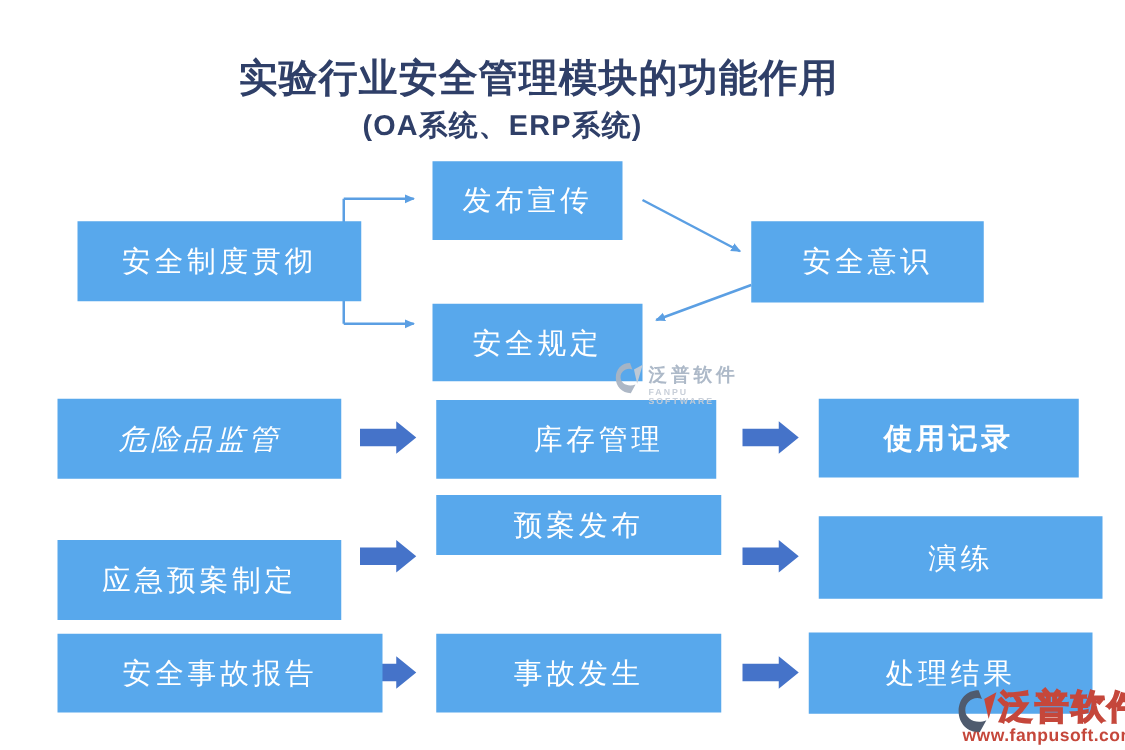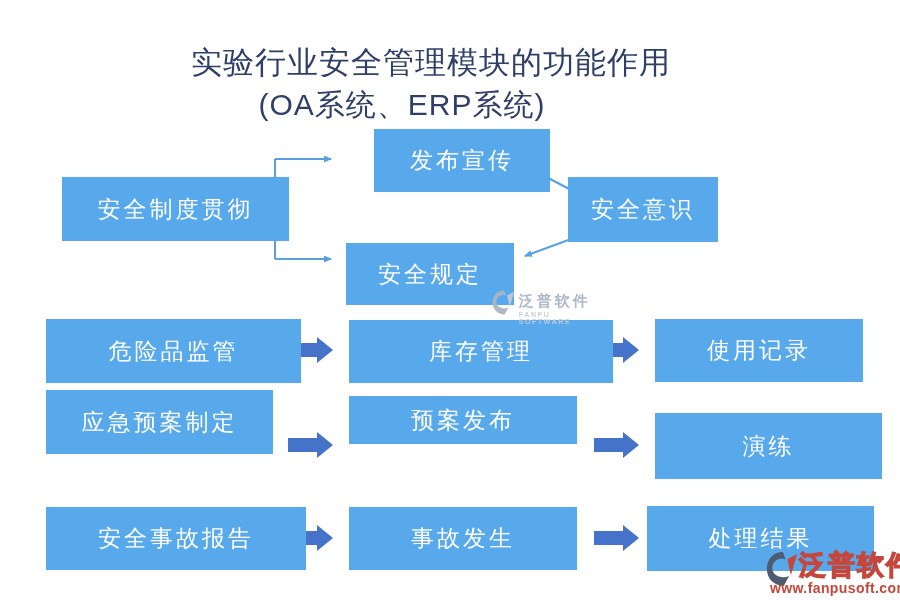"实验行业安全管理模块的功能作用" .title-line { font-weight: 400 -> 700 }
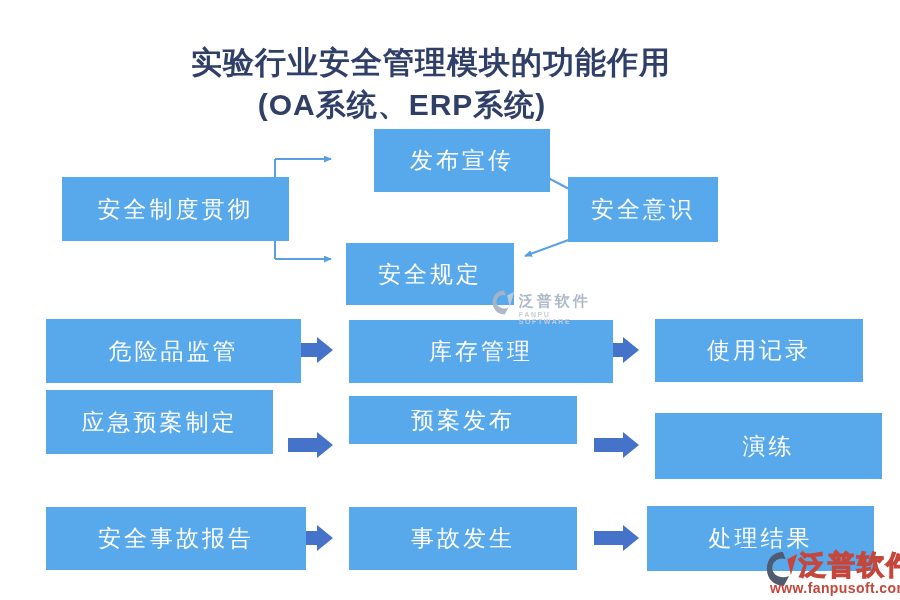"(OA系统、ERP系统)" #title2 { font-size: 30px -> 23px }
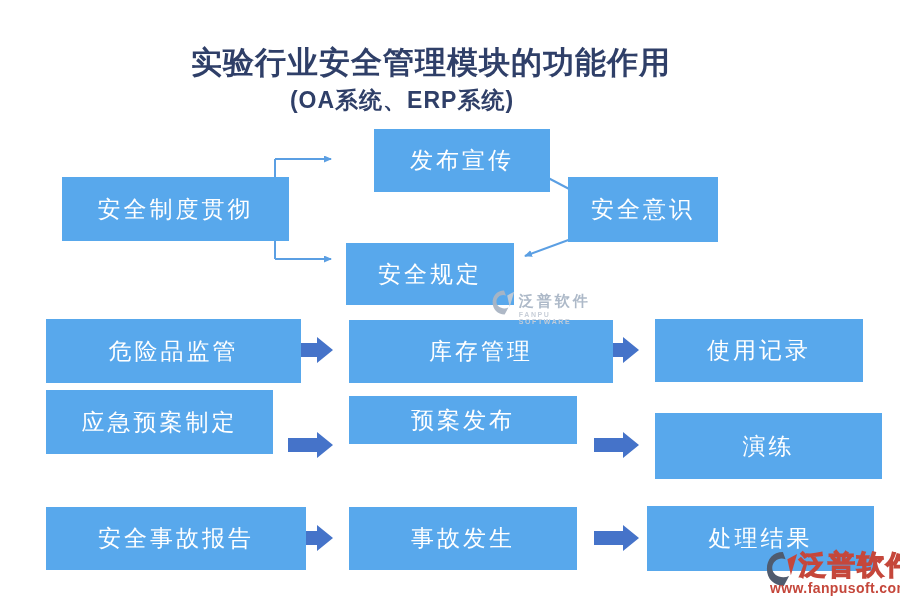"发布宣传" div.box { margin-left: 28px -> none; width: 176px -> 152px }
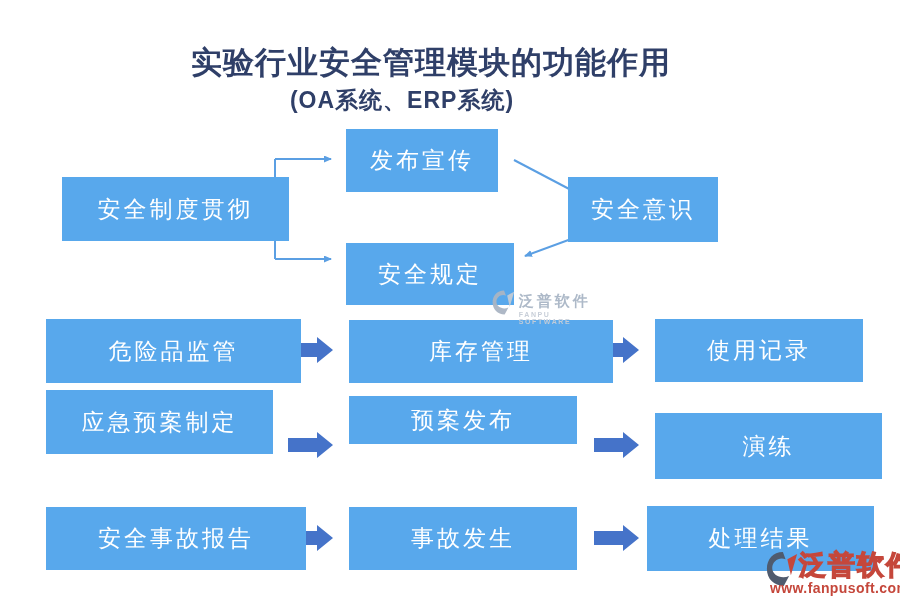"安全意识" div.box { left: 568px -> 601px; width: 150px -> 186px }
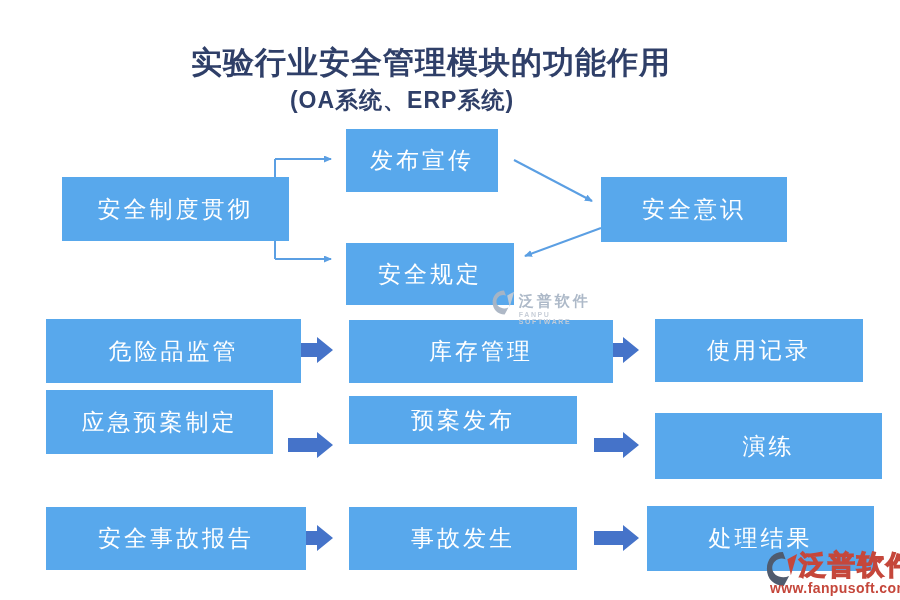"危险品监管" div.box { font-style: none -> italic; width: 255px -> 227px }
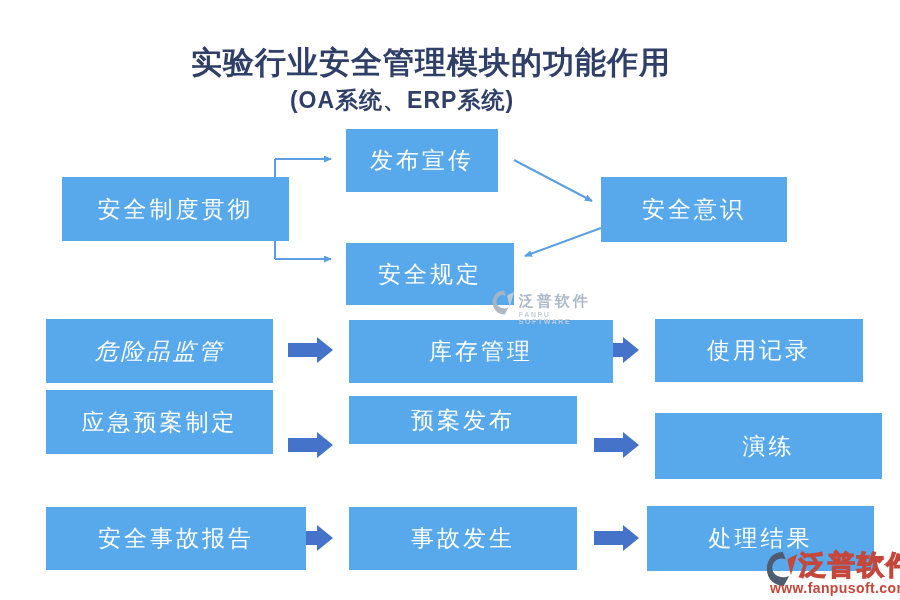"库存管理" div.box { padding-left: none -> 36px; width: 264px -> 188px }
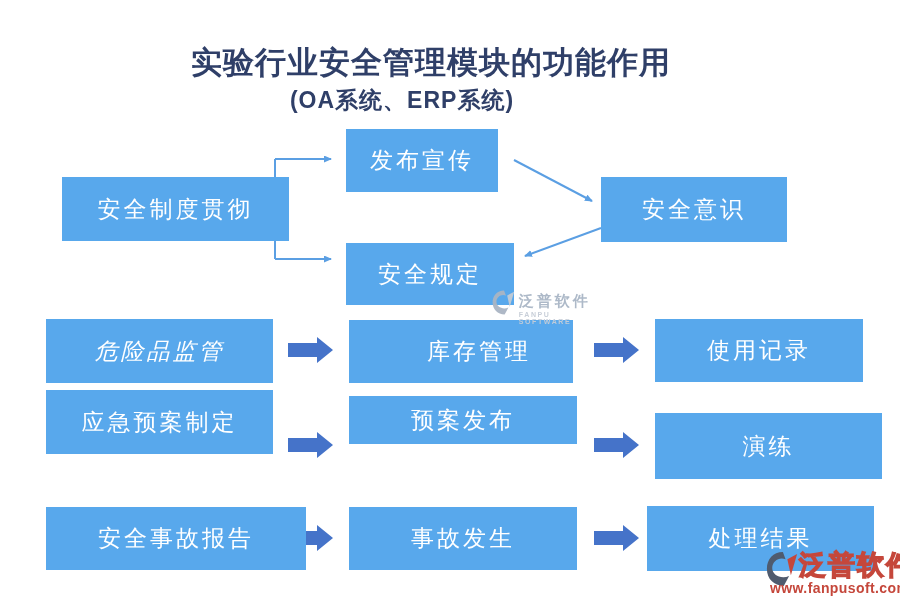"使用记录" div.box { font-weight: none -> bold }
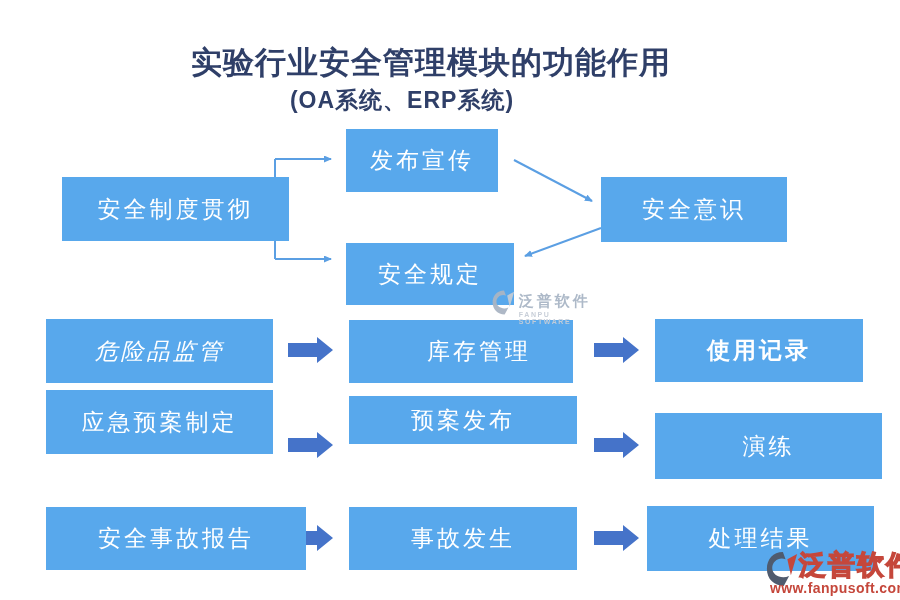"应急预案制定" div.box { top: 390px -> 432px }
